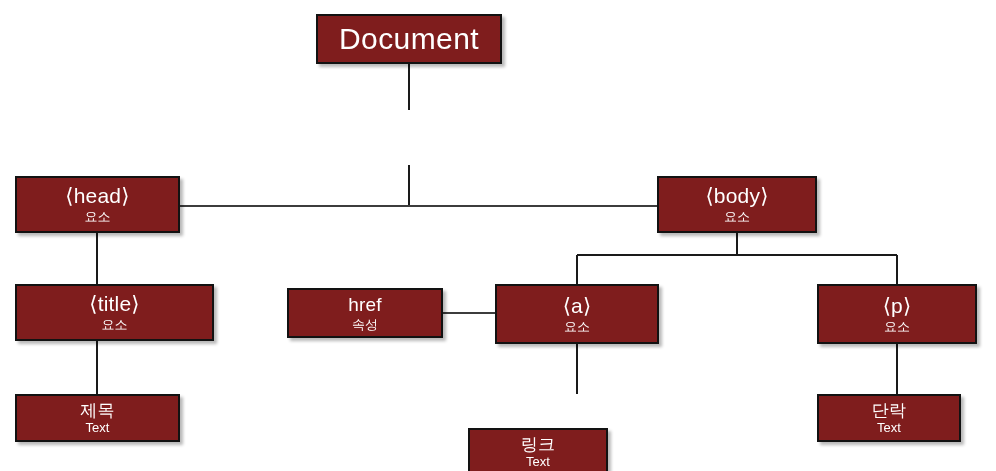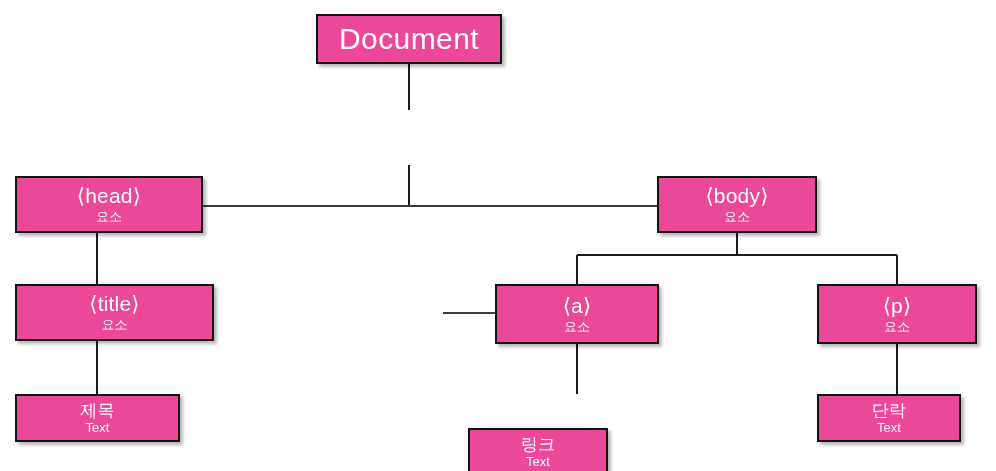"Document" .node { background: #ec4899 -> #7f1d1d }
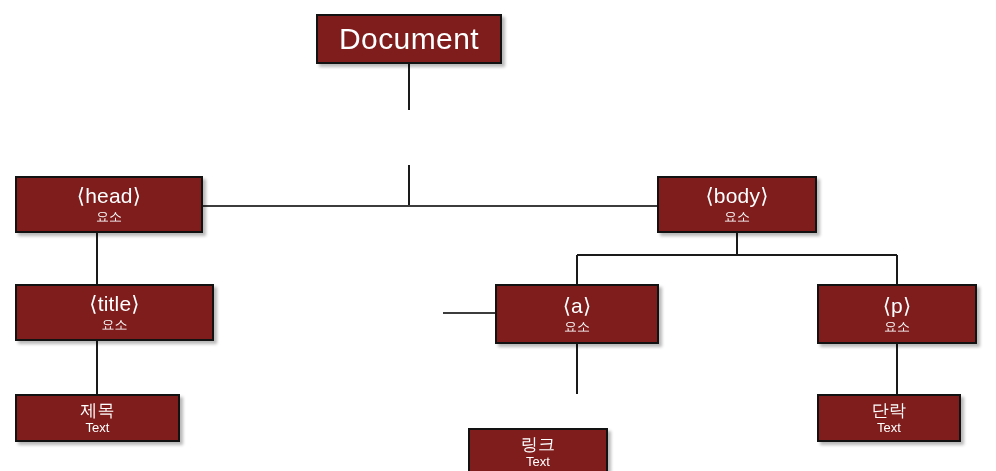"⟨head⟩" #node-head { width: 188px -> 165px }
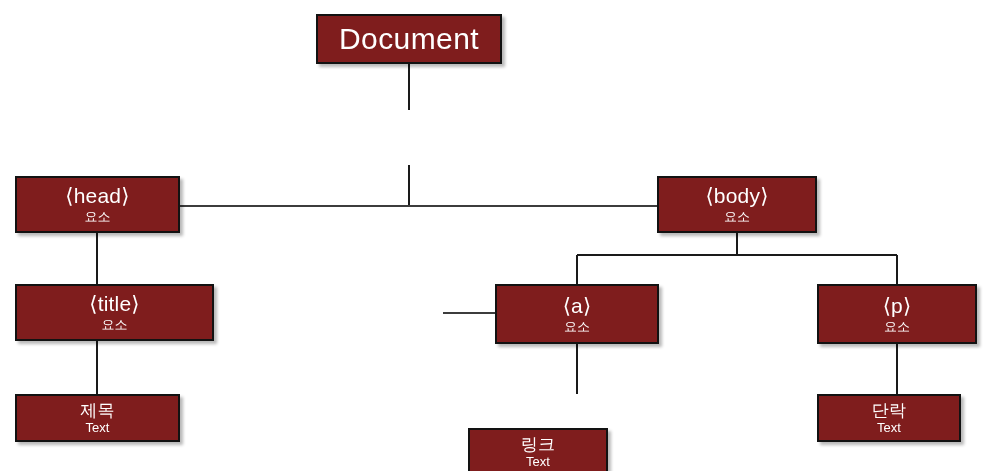"href" div.node { html: none -> <div> <span>href</span> <span>속성</span> </div> }
